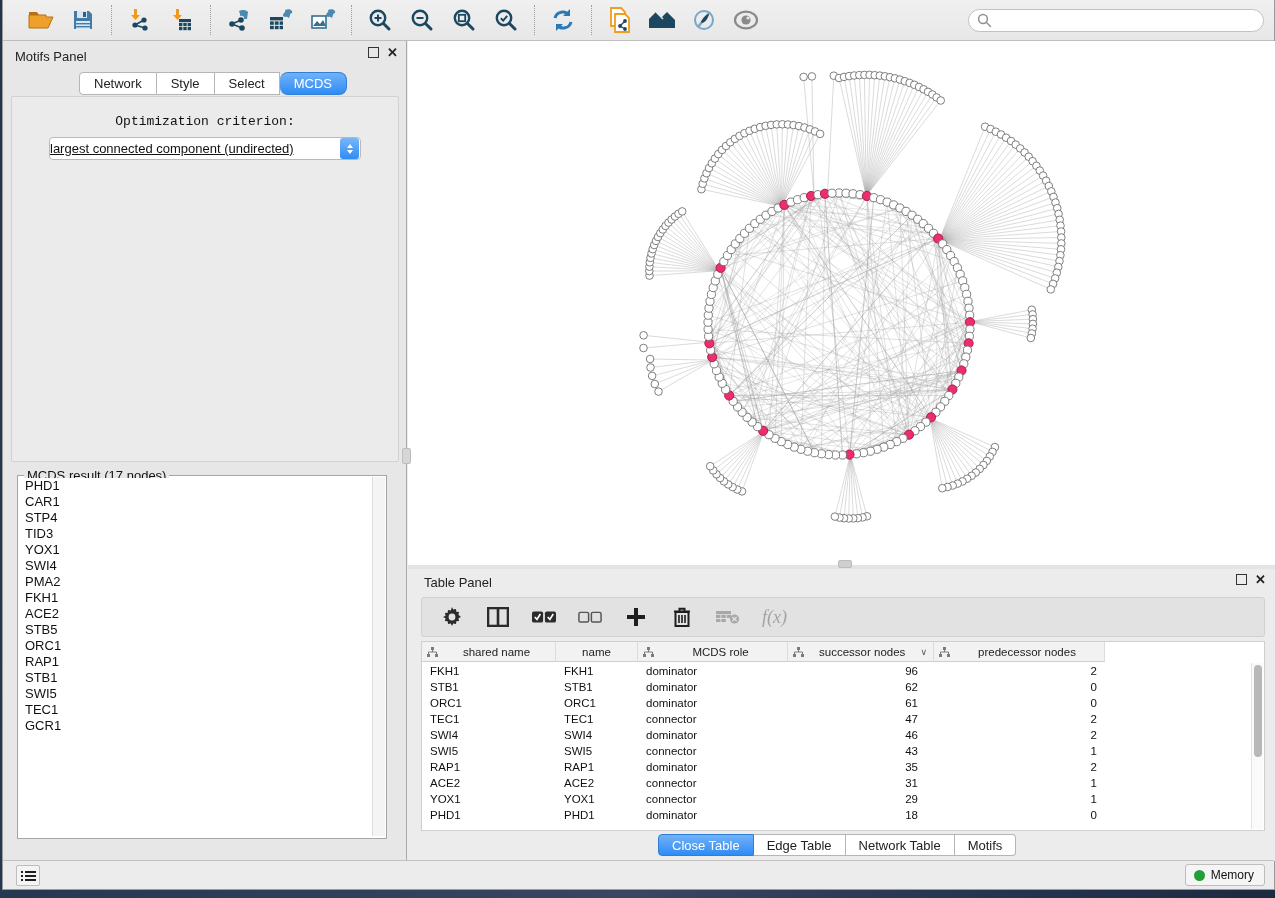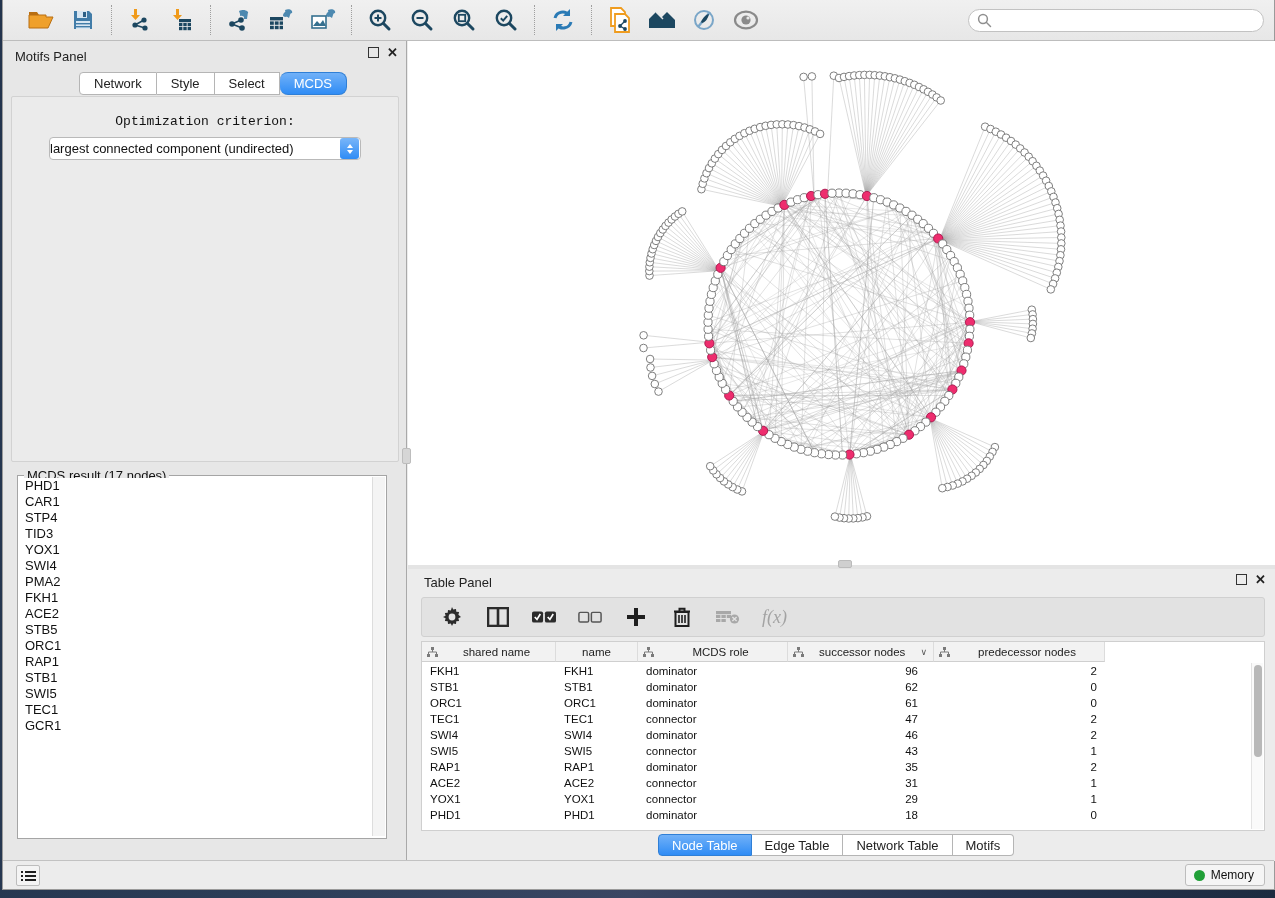"largest connected component (undirected)" .opt-select .val { text-decoration: none -> underline }
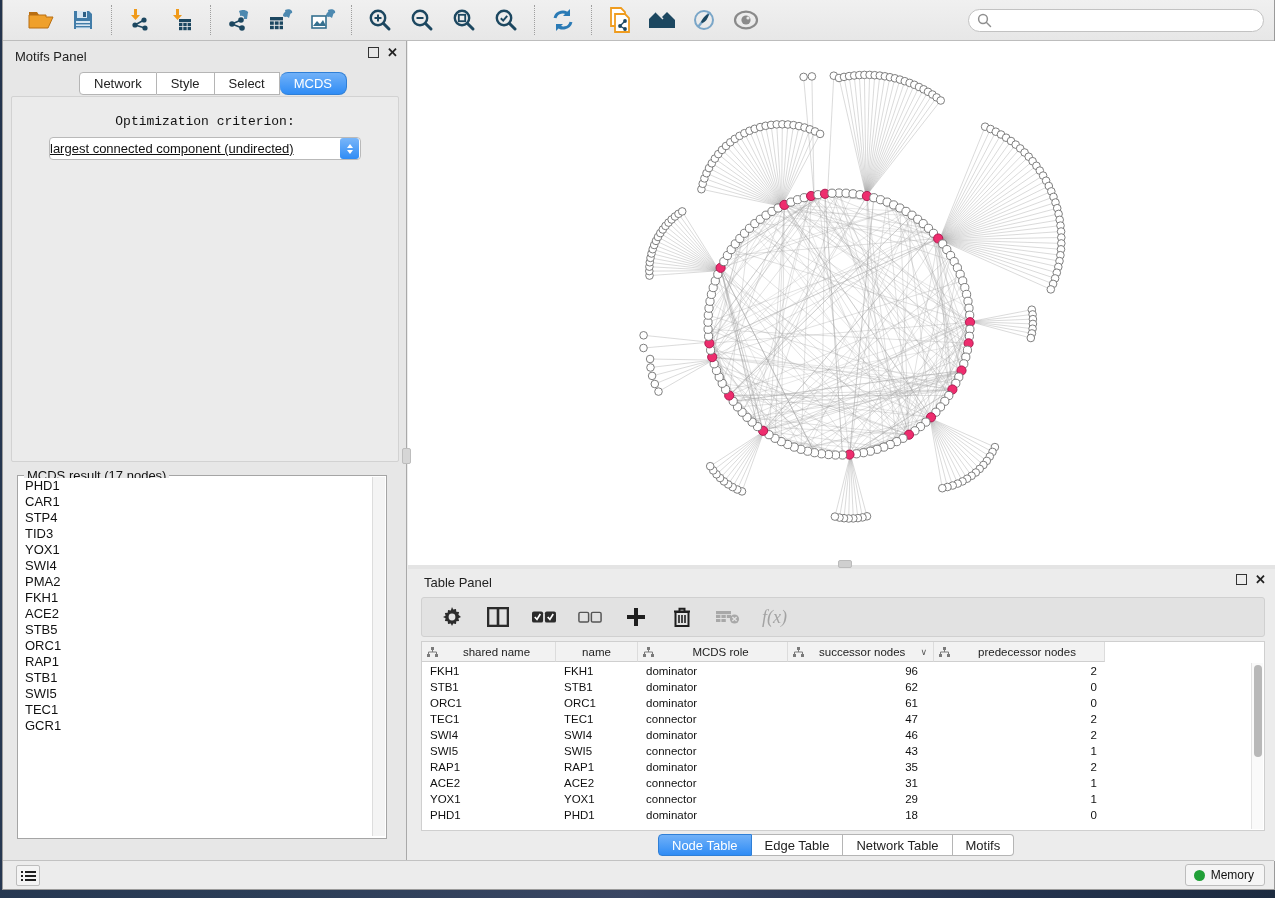"Node Table" div.t-tab { text: Node -> Close }
